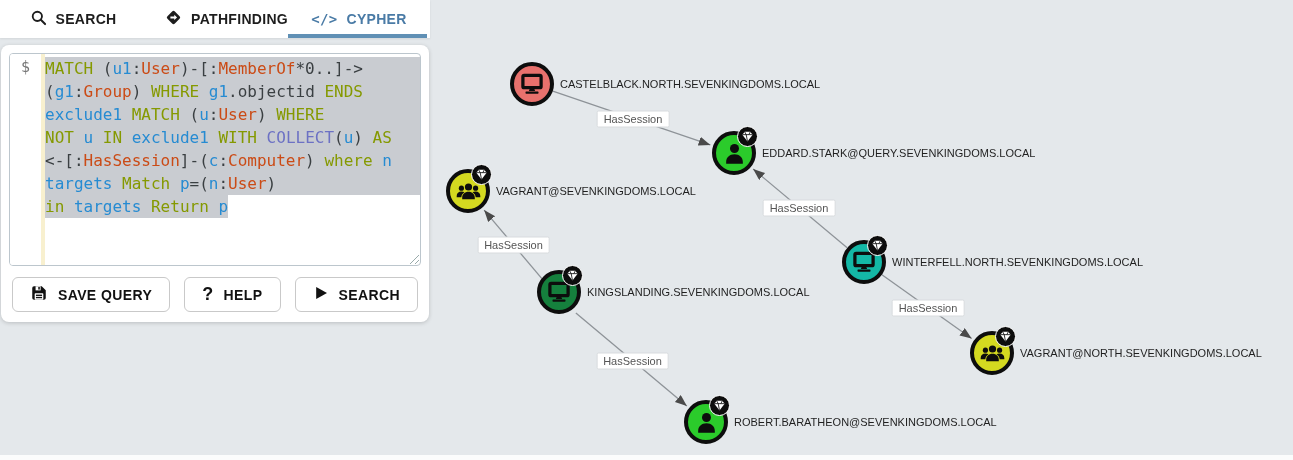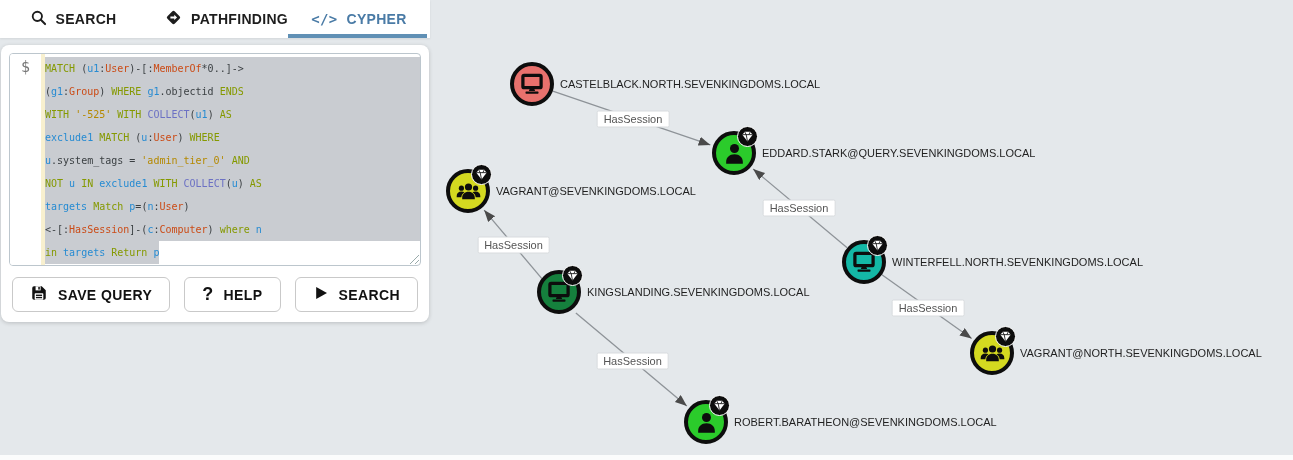"MATCH (u1:User)-[:MemberOf*0..]->" .code { font-size: 10px -> 16px }
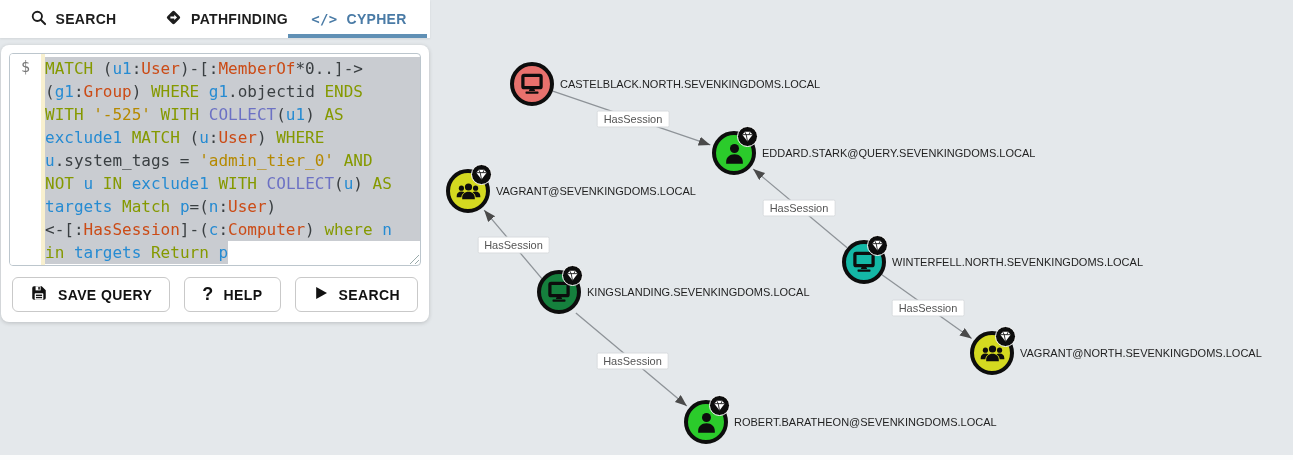"WITH '-525' WITH COLLECT(u1) AS" div.code-line { html: <div><span><span>WITH</span><span> </span><span>'-525'</span><span> </span><span>WITH</span><span> </span><span>COLLECT</span><span>(</span><span>u1</span><span>) </span><span>AS</span></span></div> -> none }
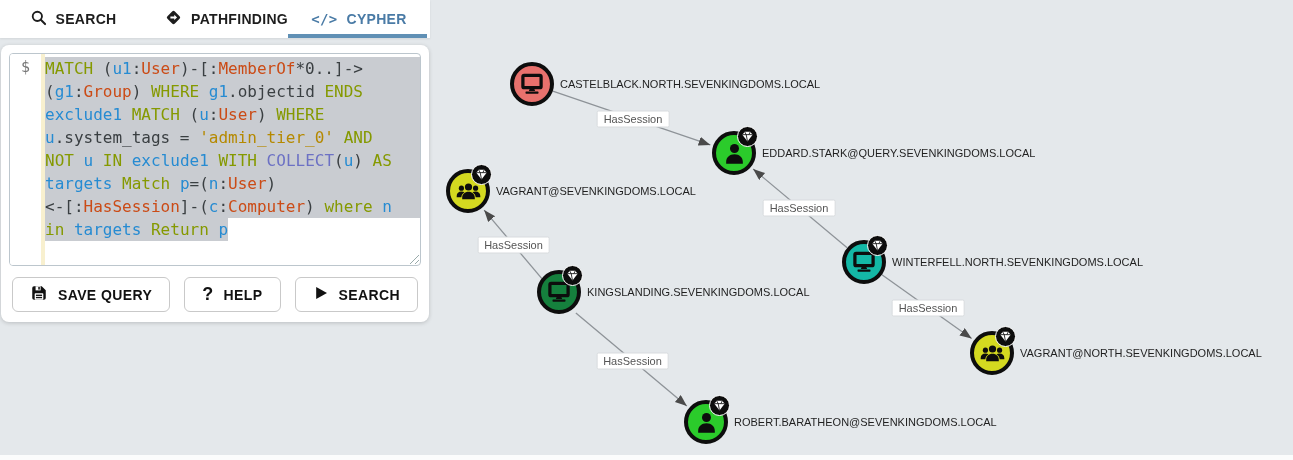"u.system_tags = 'admin_tier_0' AND" div.code-line { html: <div><span><span>u</span><span>.system_tags = </span><span>'admin_tier_0'</span><span> </span><span>AND</span></span></div> -> none }
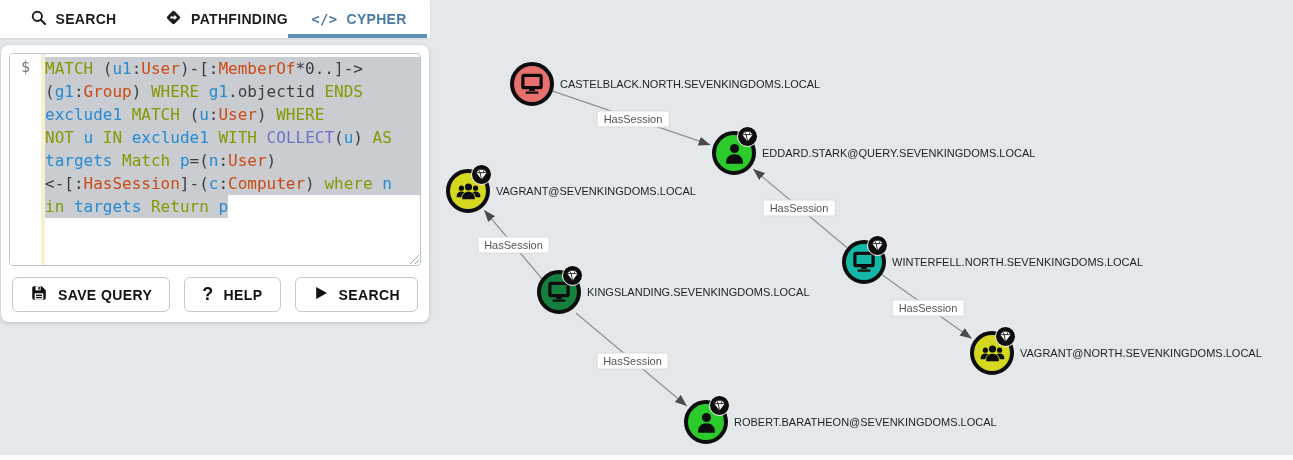"targets Match p=(n:User)" div.code-line { order: before "<-[:HasSession]-(c:Computer) where n" -> after "<-[:HasSession]-(c:Computer) where n" }
